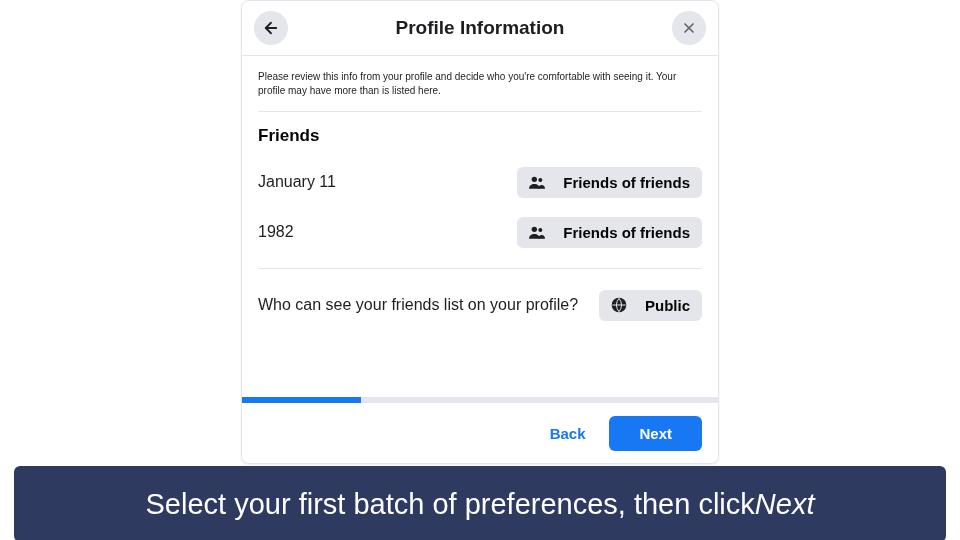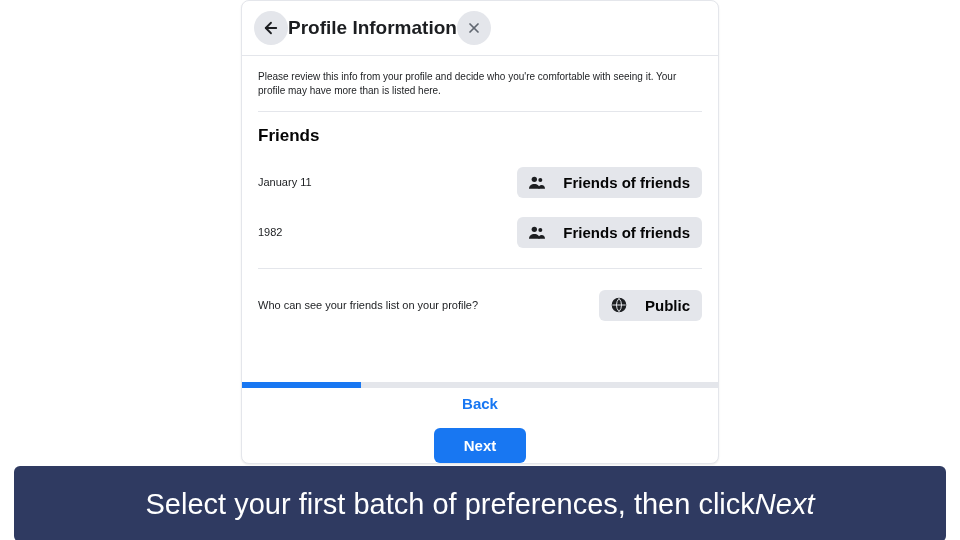"Profile Information" .dialog-header { justify-content: none -> space-between }
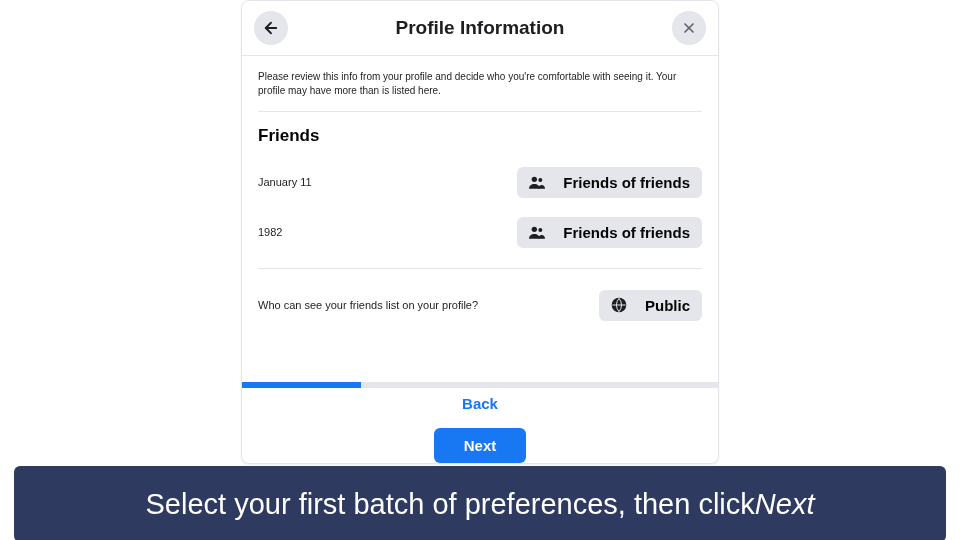"January 11" .row-label { font-size: 11px -> 16px }
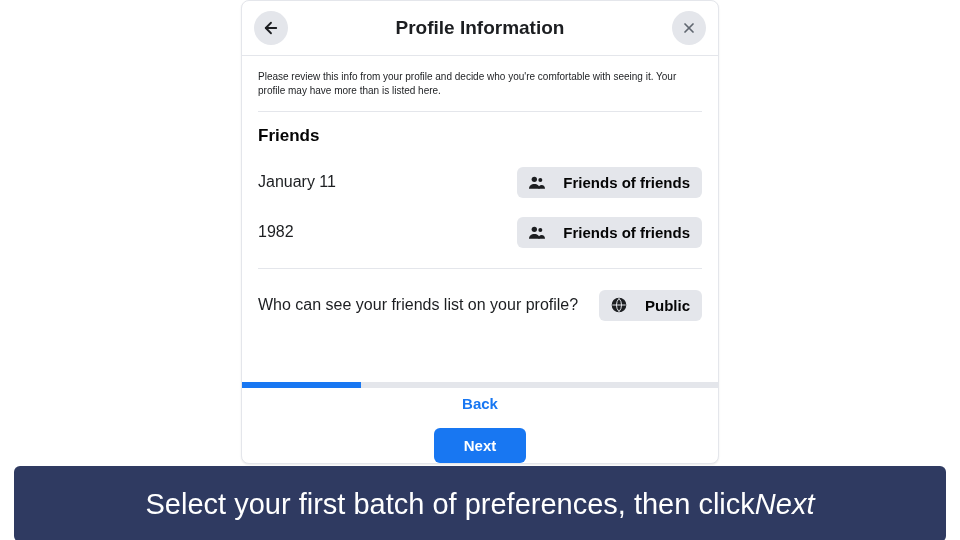"Back" .dialog-footer { flex-direction: column -> none; height: 75px -> 60px }
